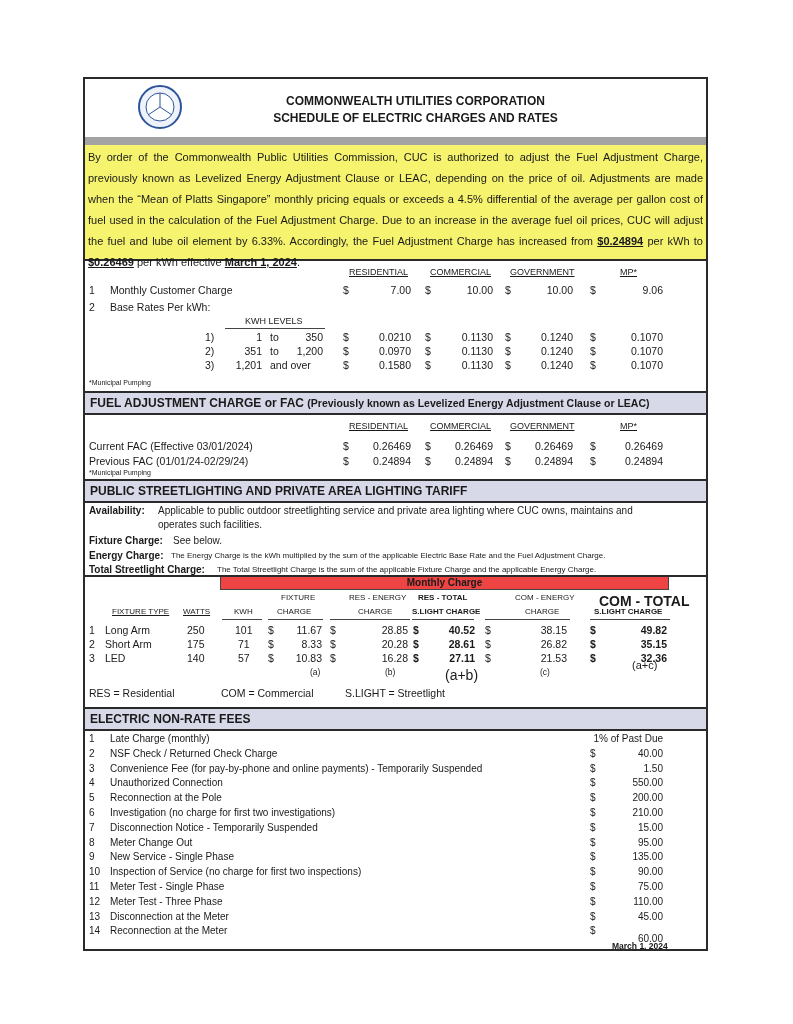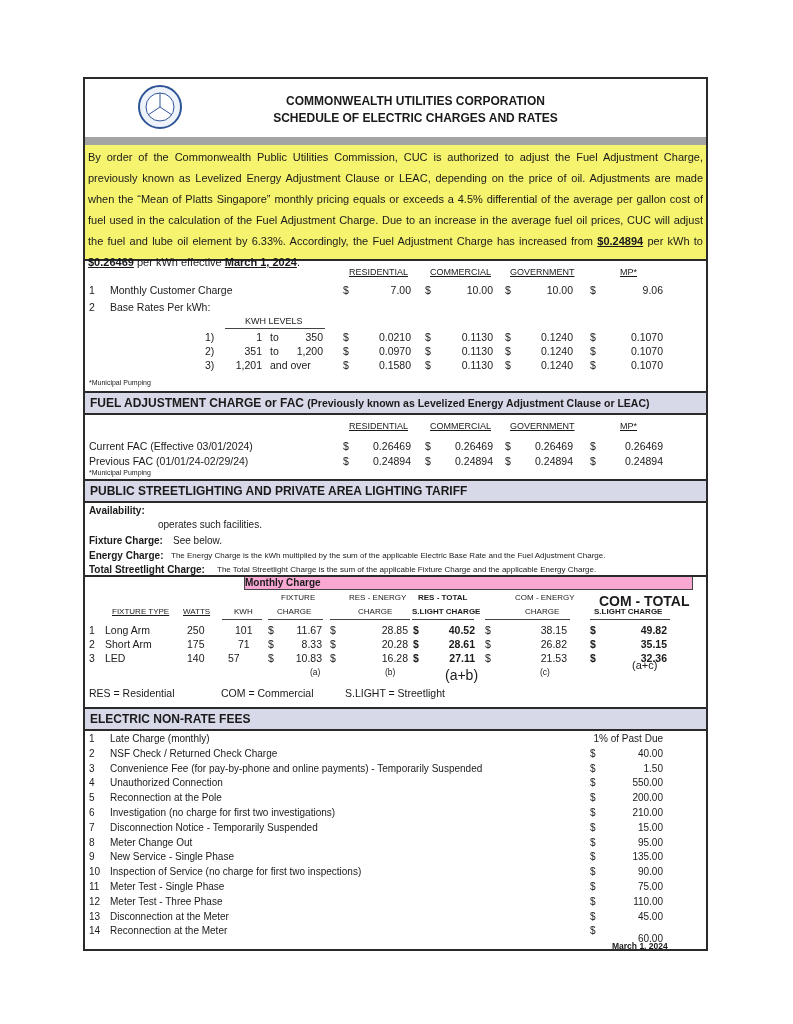"Applicable to public outdoor" span.abs { html: none -> <span>Applicable to public outdoor streetlighting service and private area lighting where CUC owns, maintains and</span> }
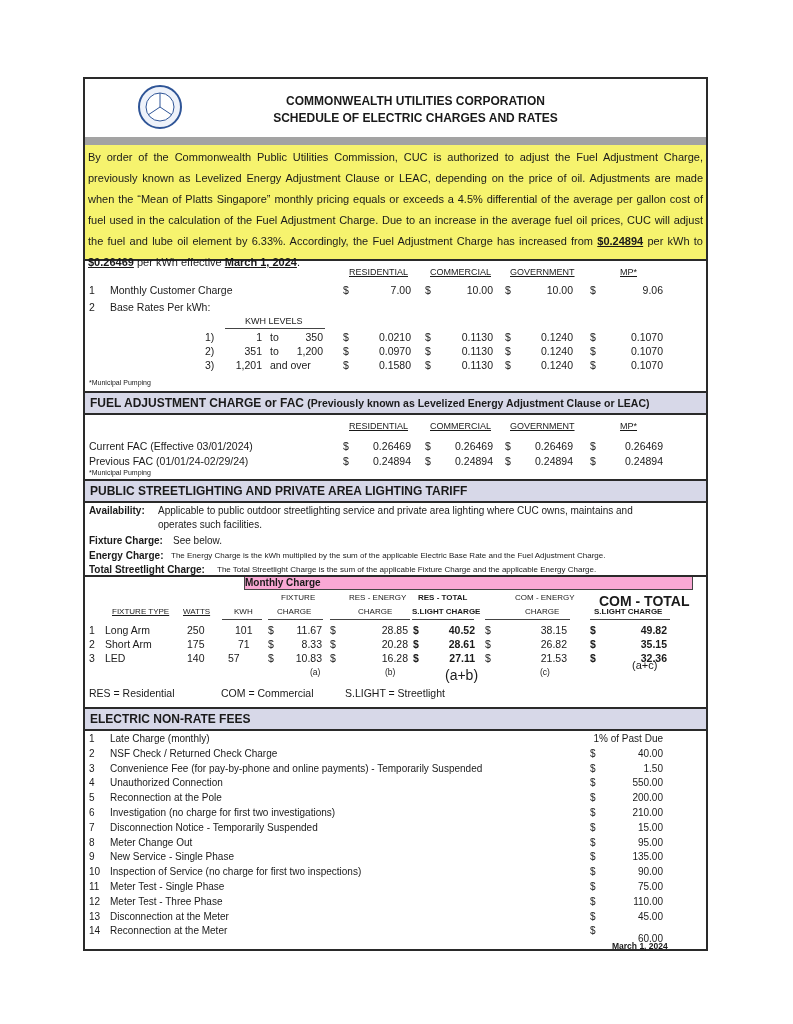"Monthly Charge" div.abs { background: #f9a8d4 -> #ef4444; margin-left: 24px -> none; text-align: left -> center }
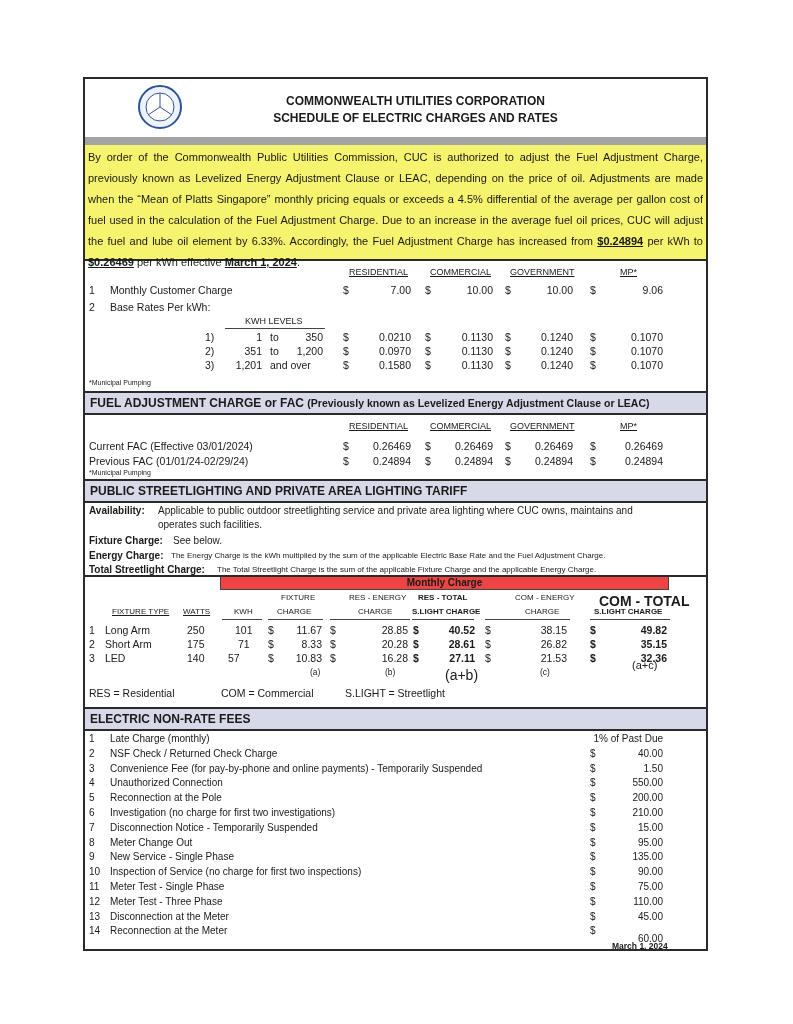"57" span.abs { left: 143px -> 153px }
